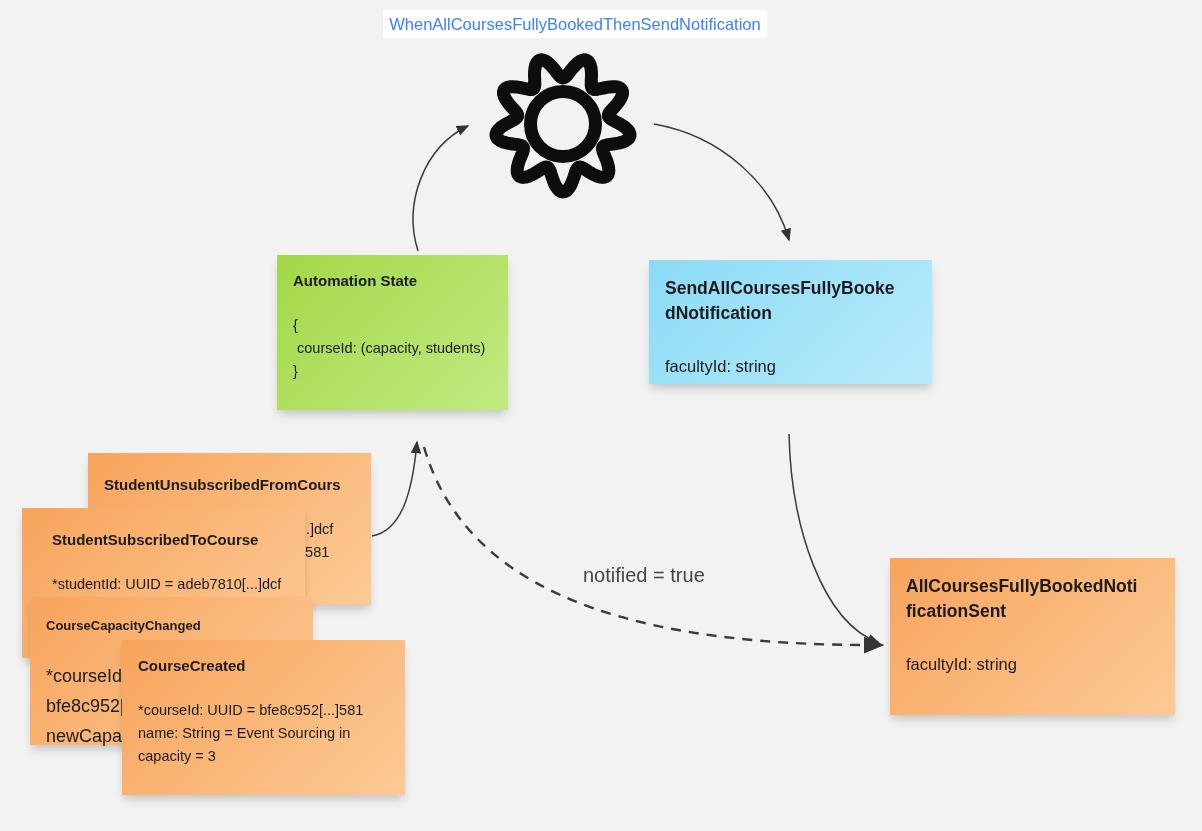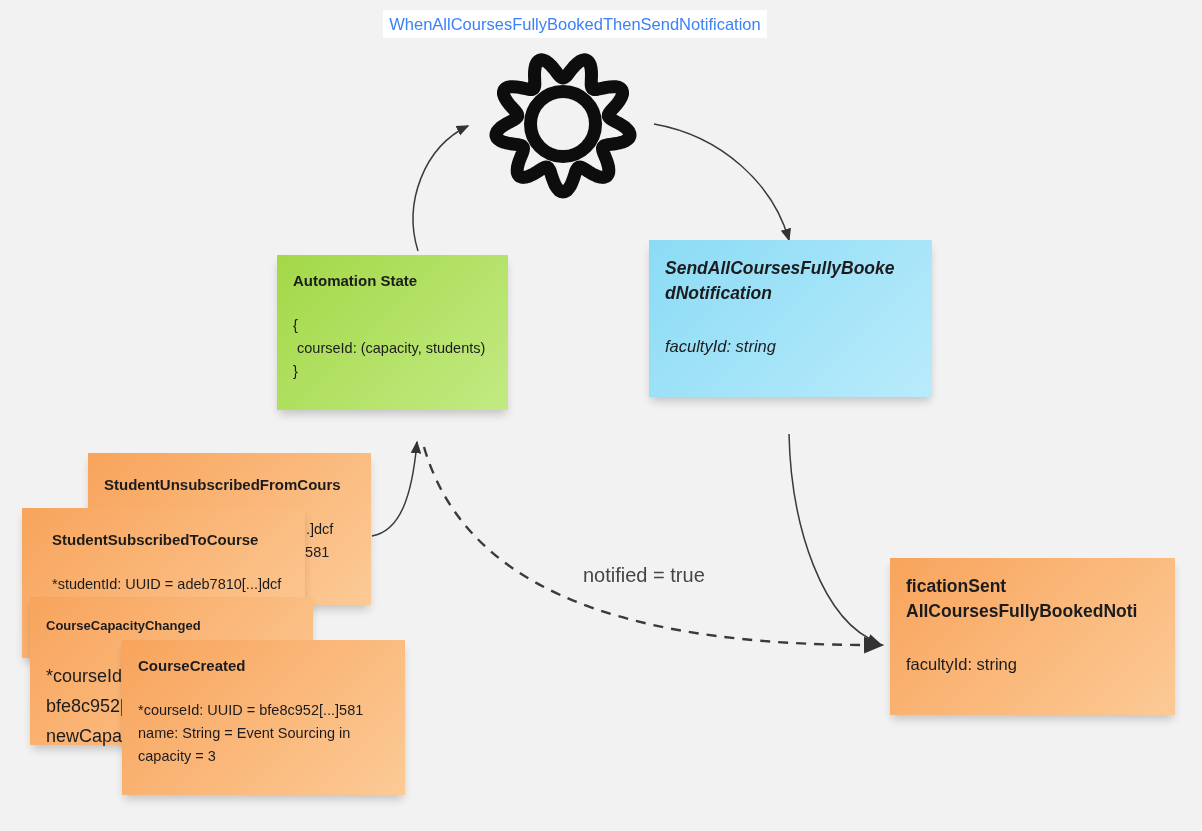"SendAllCoursesFullyBooke" div.note { font-style: italic -> none; height: 157px -> 124px; top: 240px -> 260px }
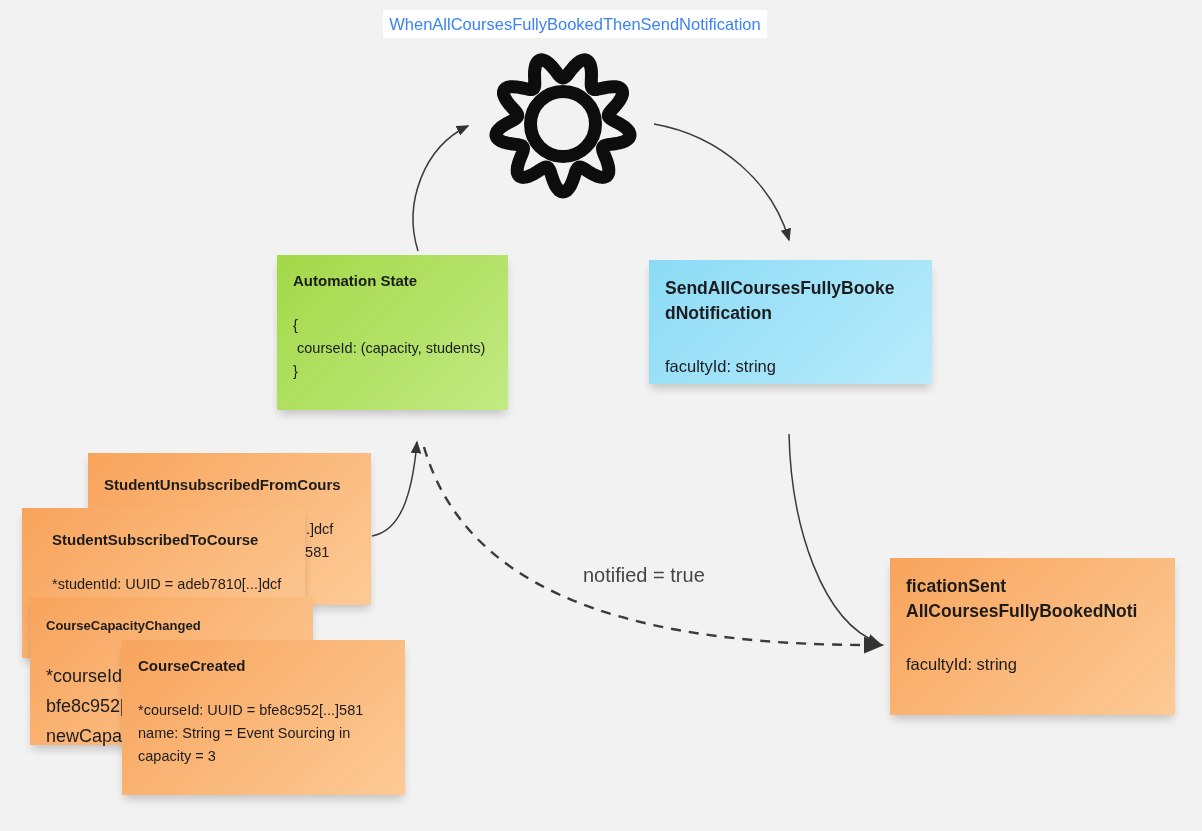"ficationSent" div { order: before "AllCoursesFullyBookedNoti" -> after "AllCoursesFullyBookedNoti" }
